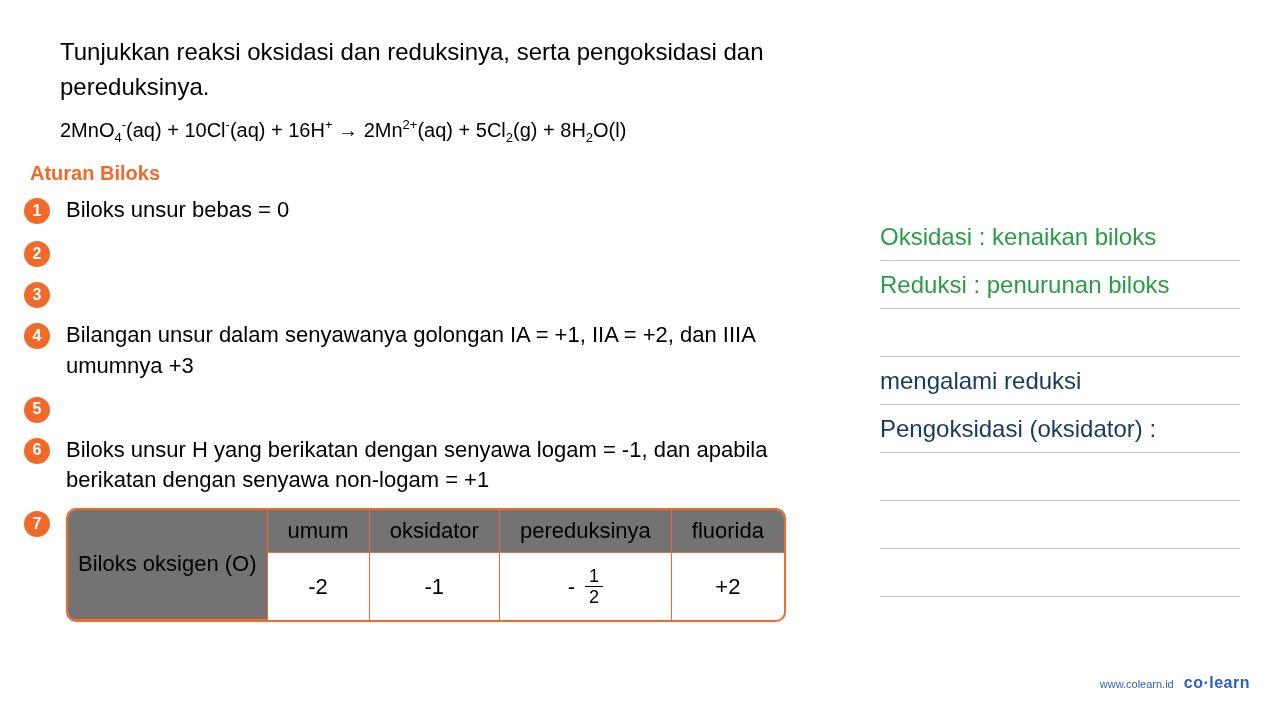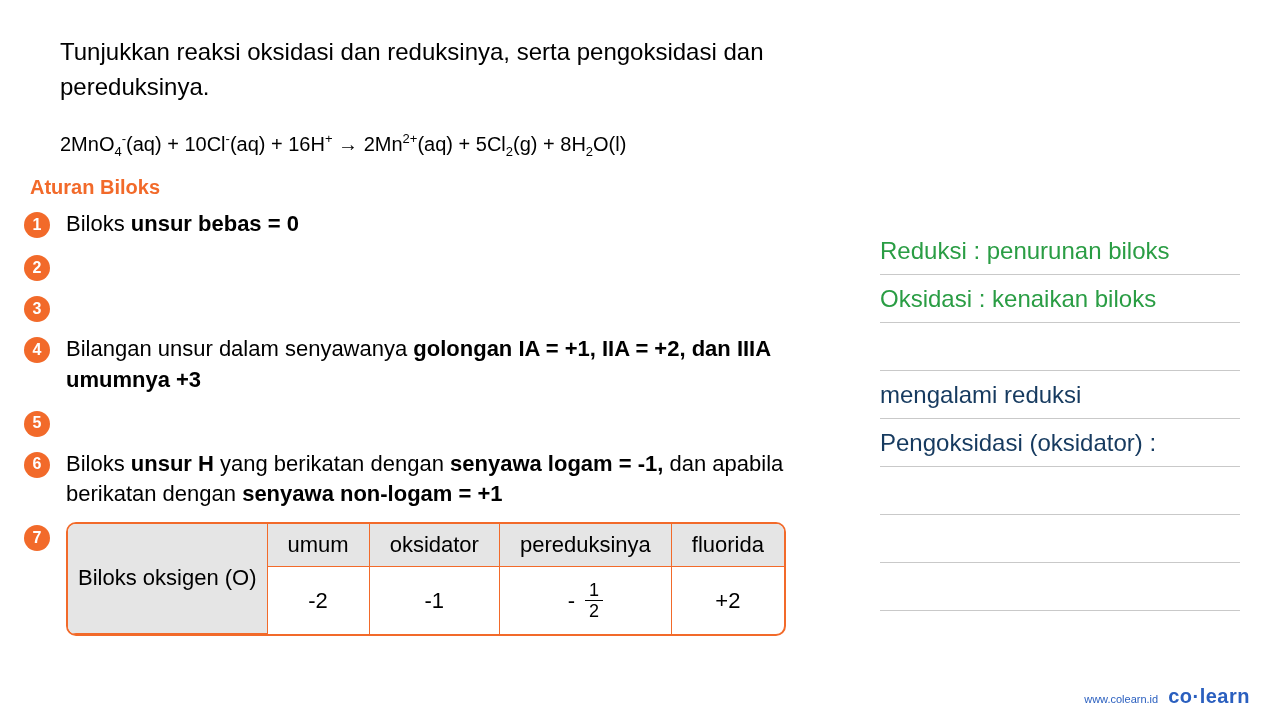"Tunjukkan reaksi oksidasi dan" .question { margin-bottom: 26px -> 12px }
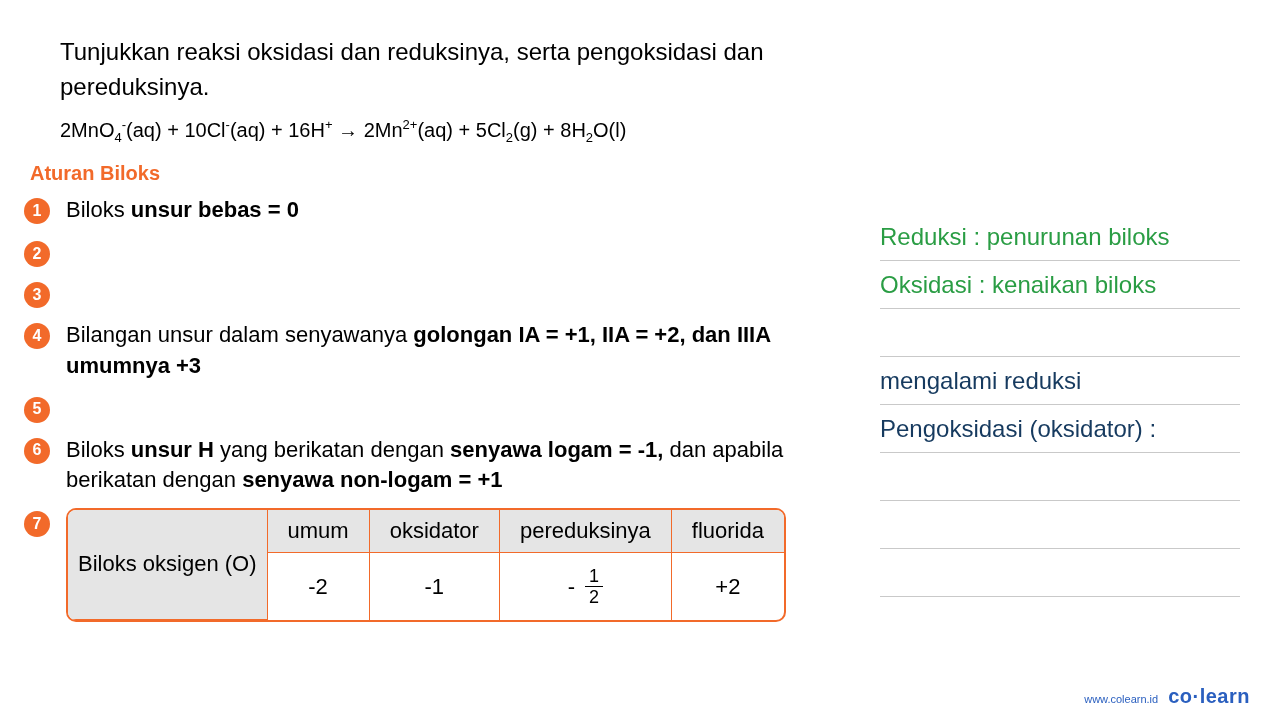"unsur bebas = 0" .rule-text b { font-weight: 700 -> 400 }
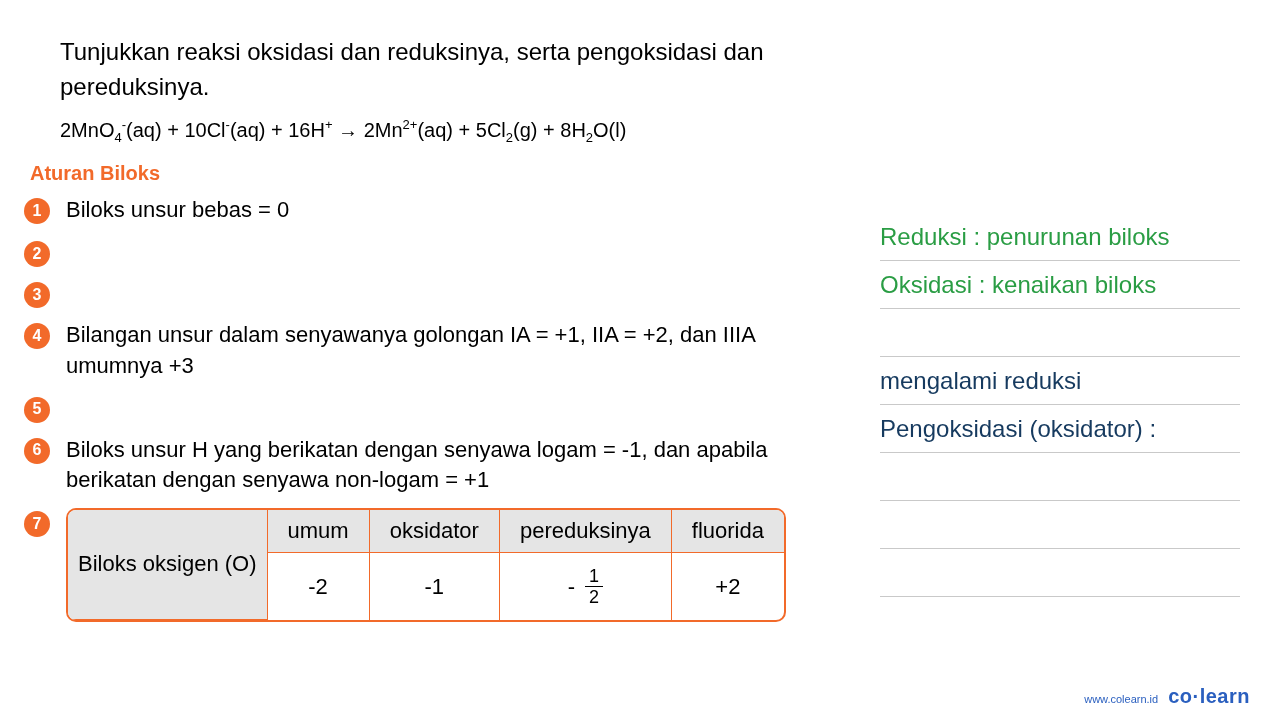"Reduksi : penurunan biloks" div.side-line { order: before "Oksidasi : kenaikan biloks" -> after "Oksidasi : kenaikan biloks" }
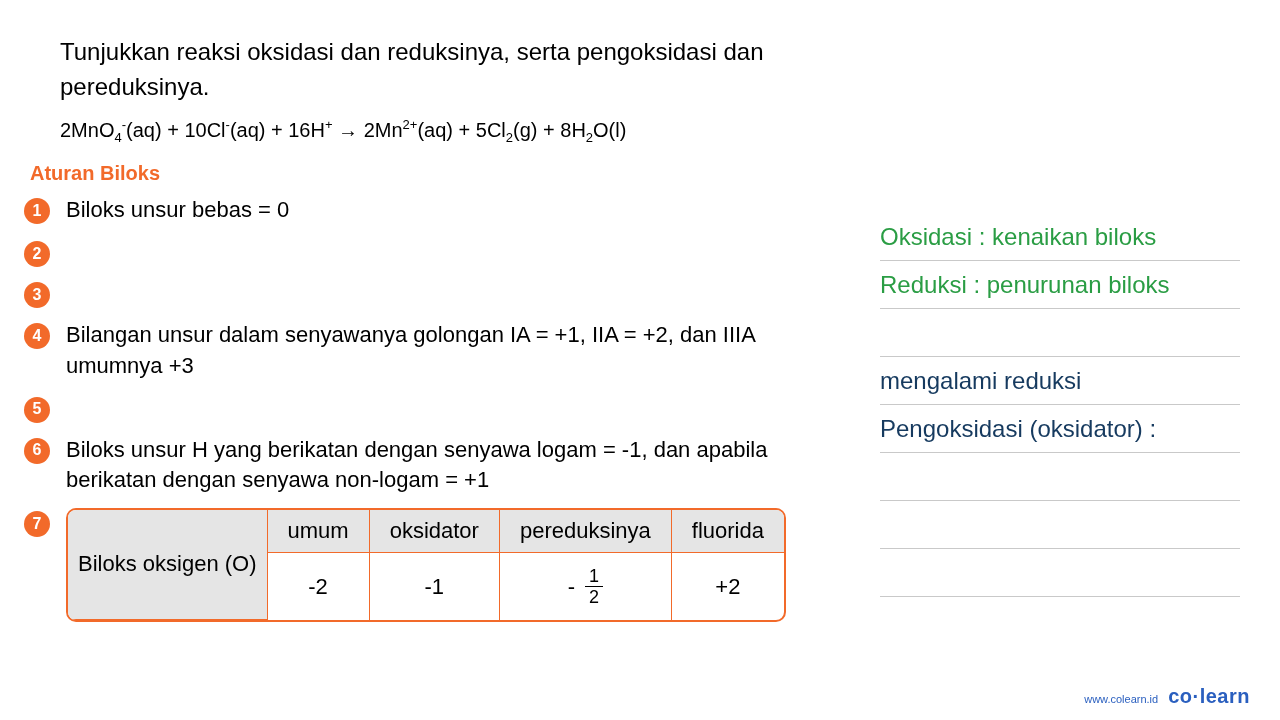"umum" .biloks-table th { background: #e5e5e5 -> #737373 }
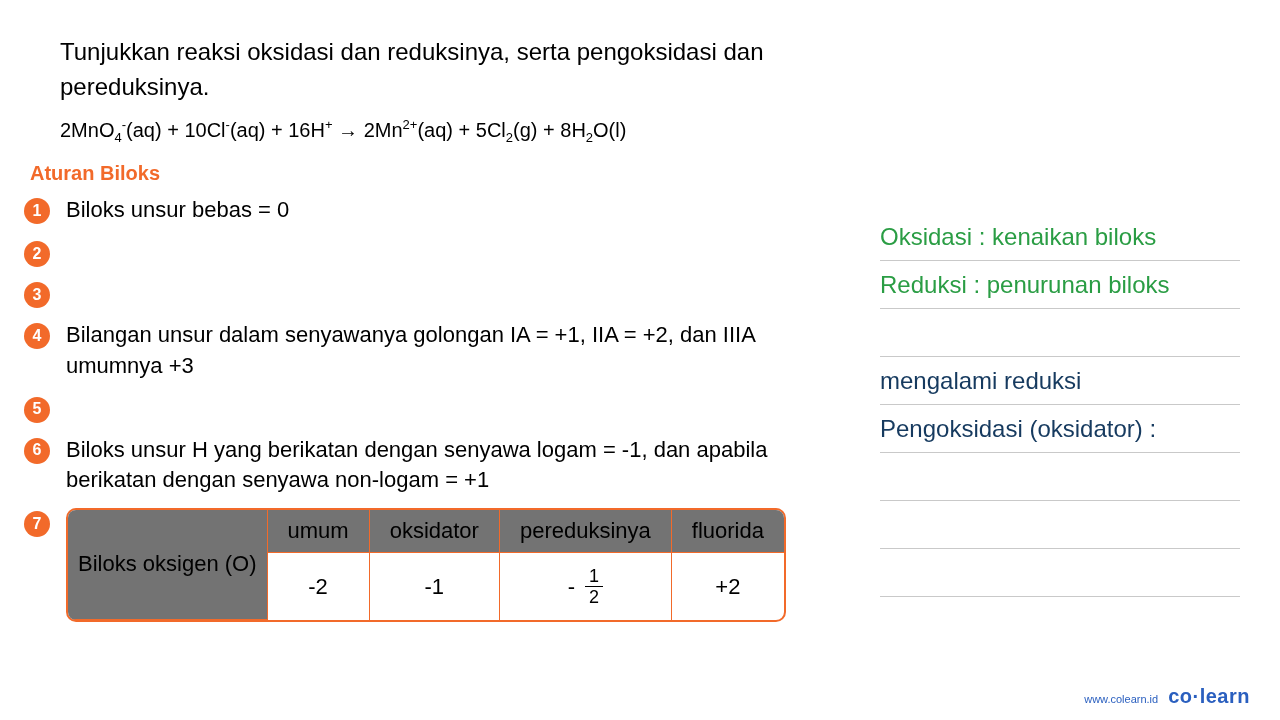"www.colearn.id" .footer { bottom: 12px -> 28px }
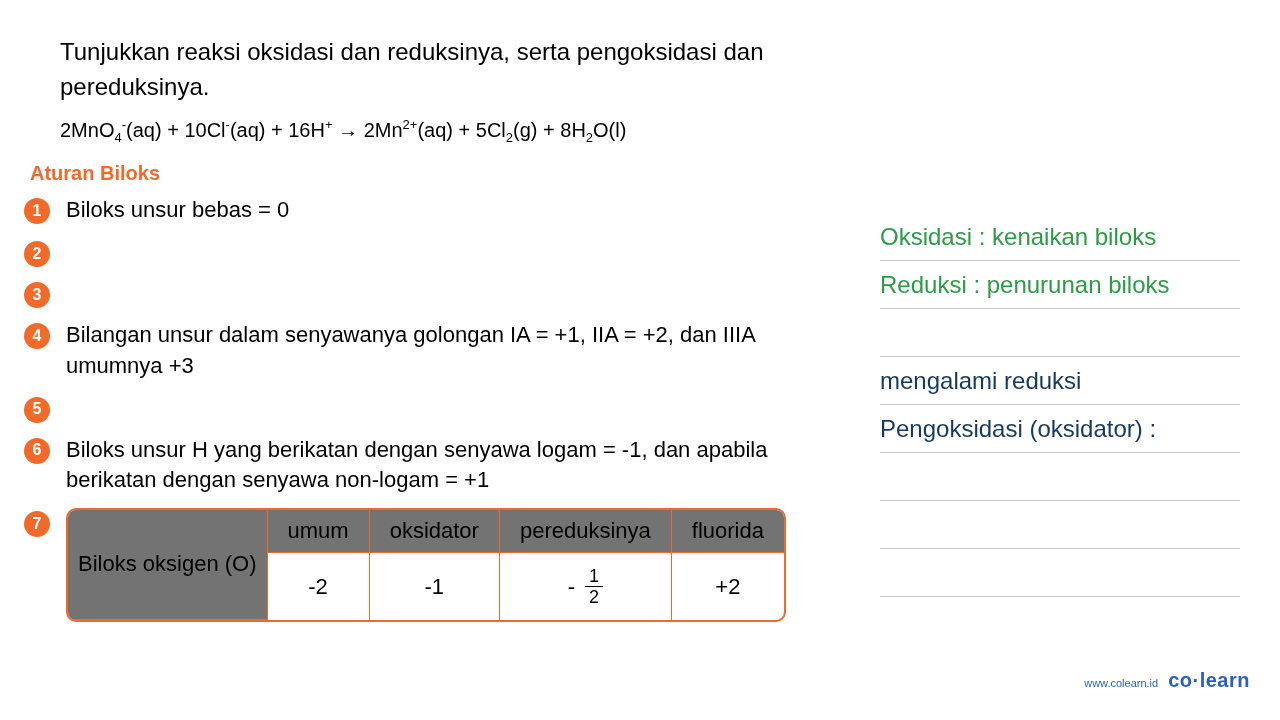"co·learn" .footer-logo { font-size: 20px -> 16px }
